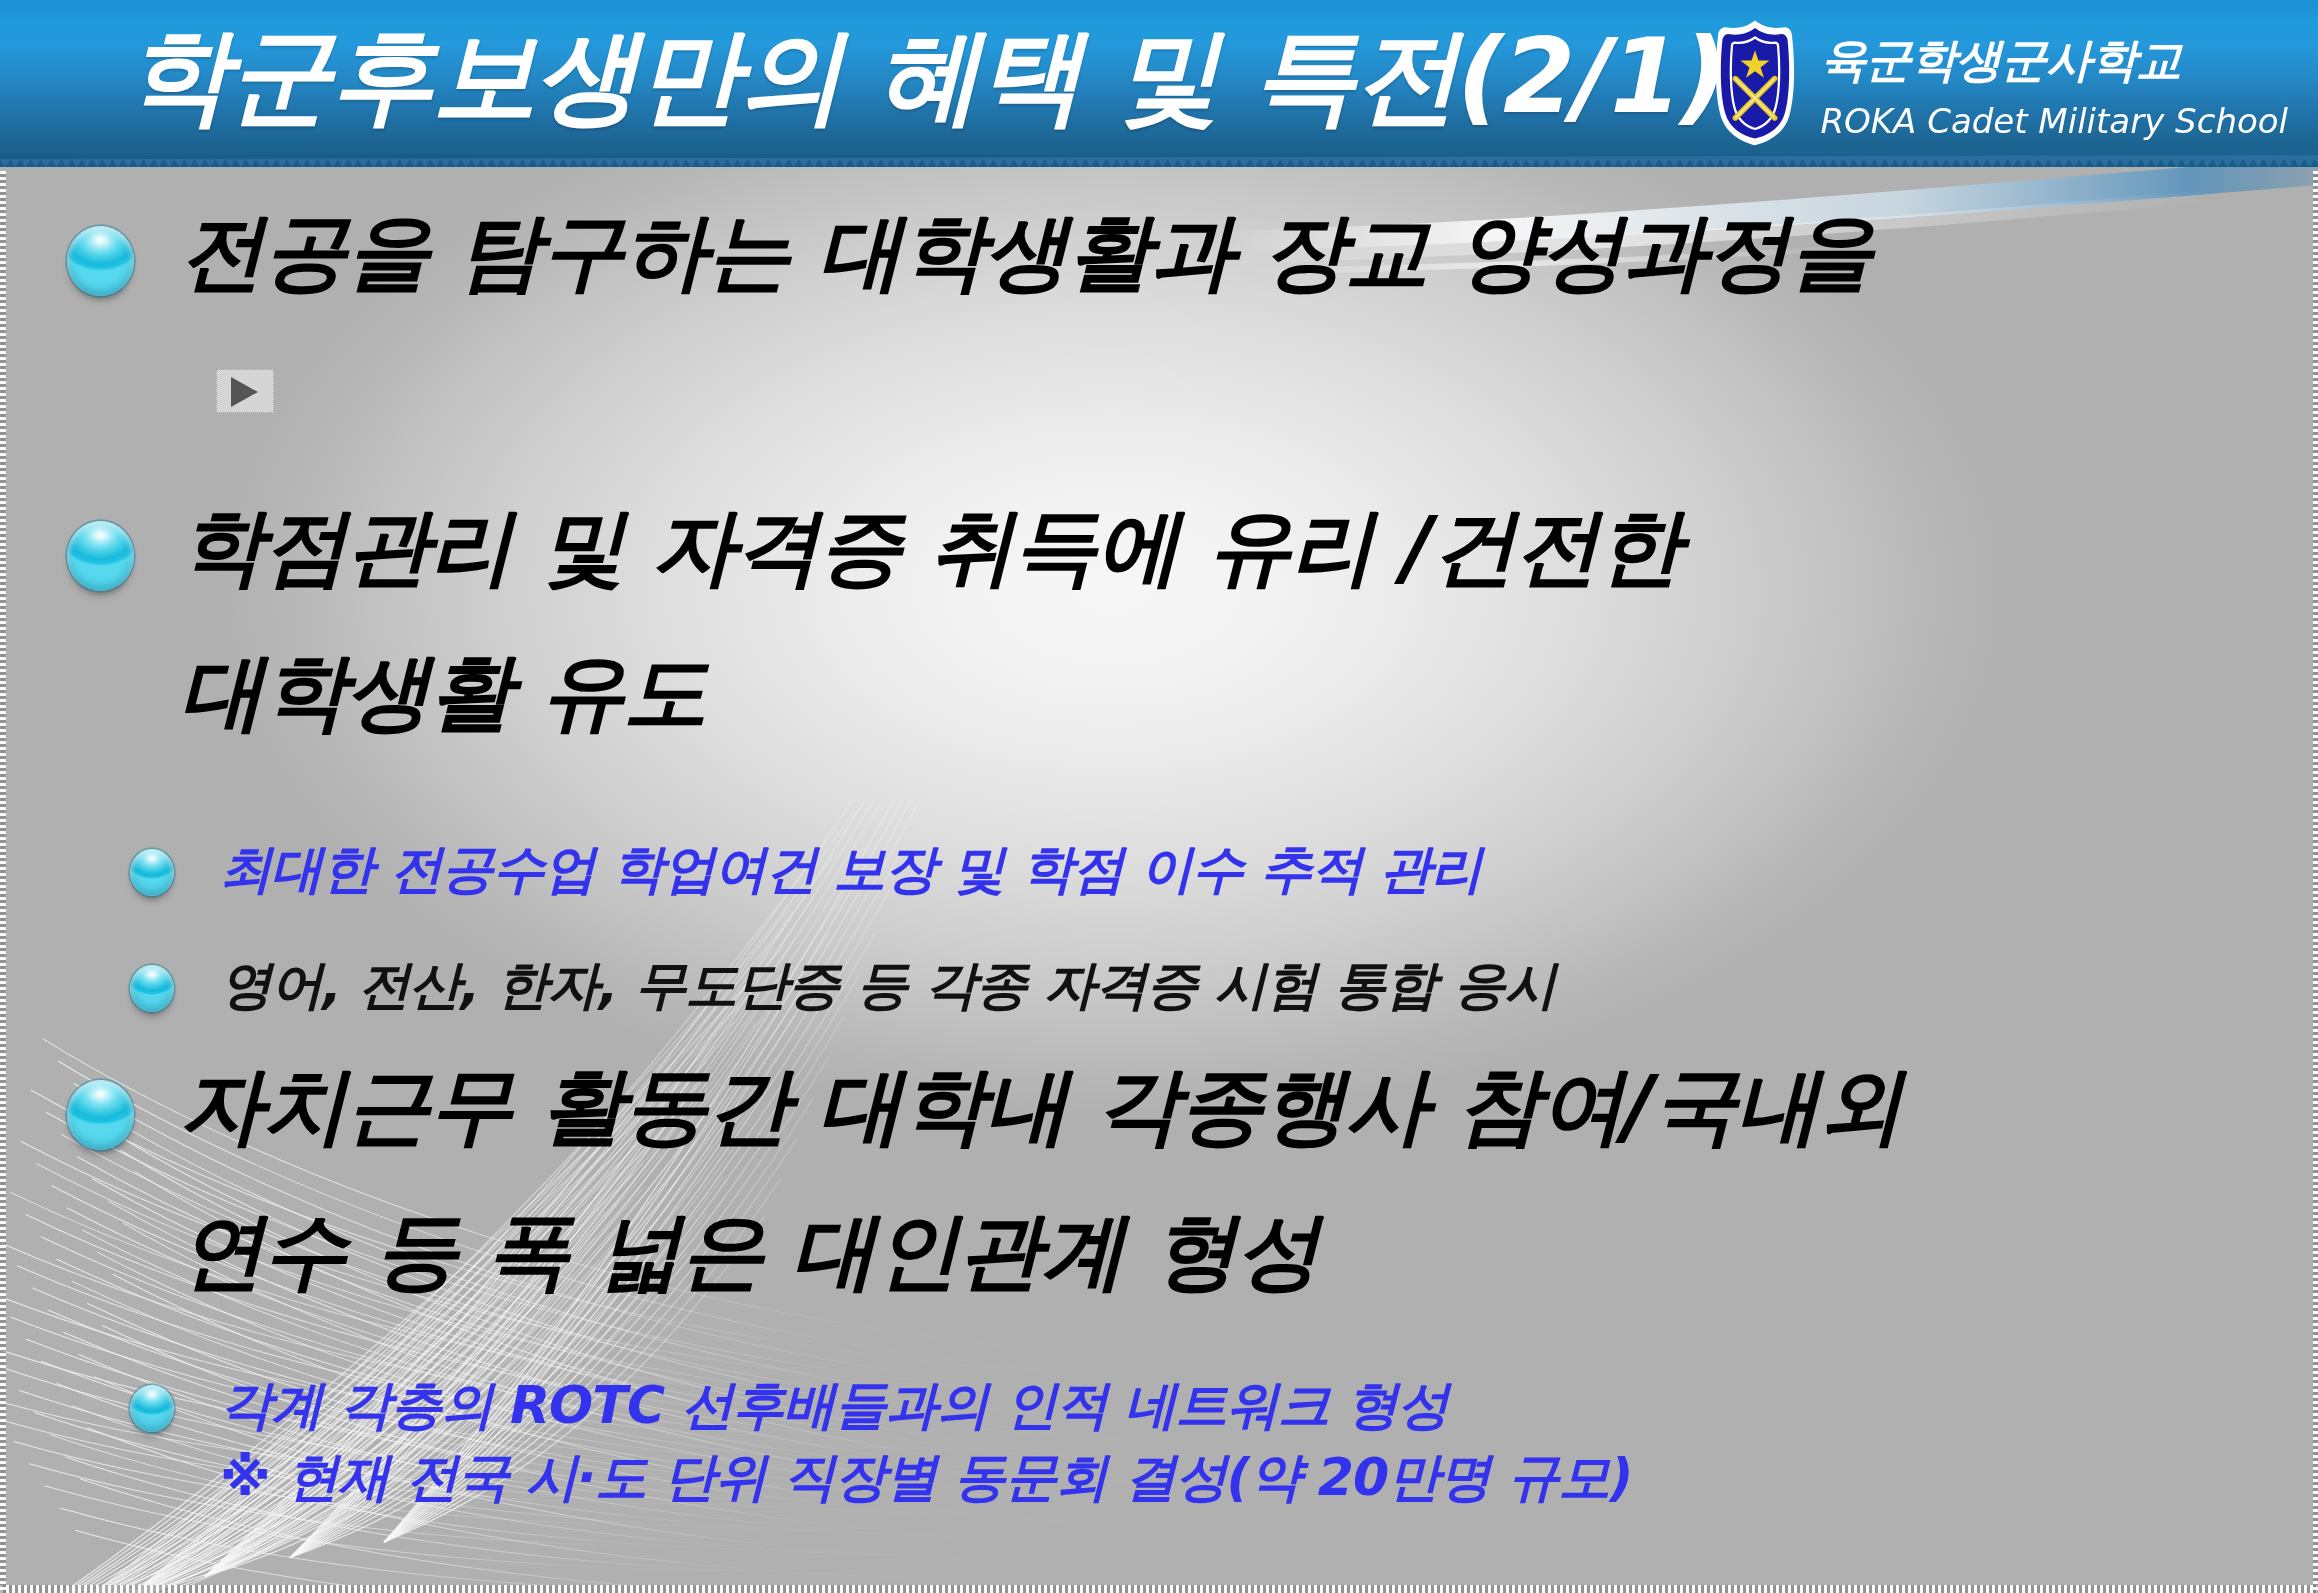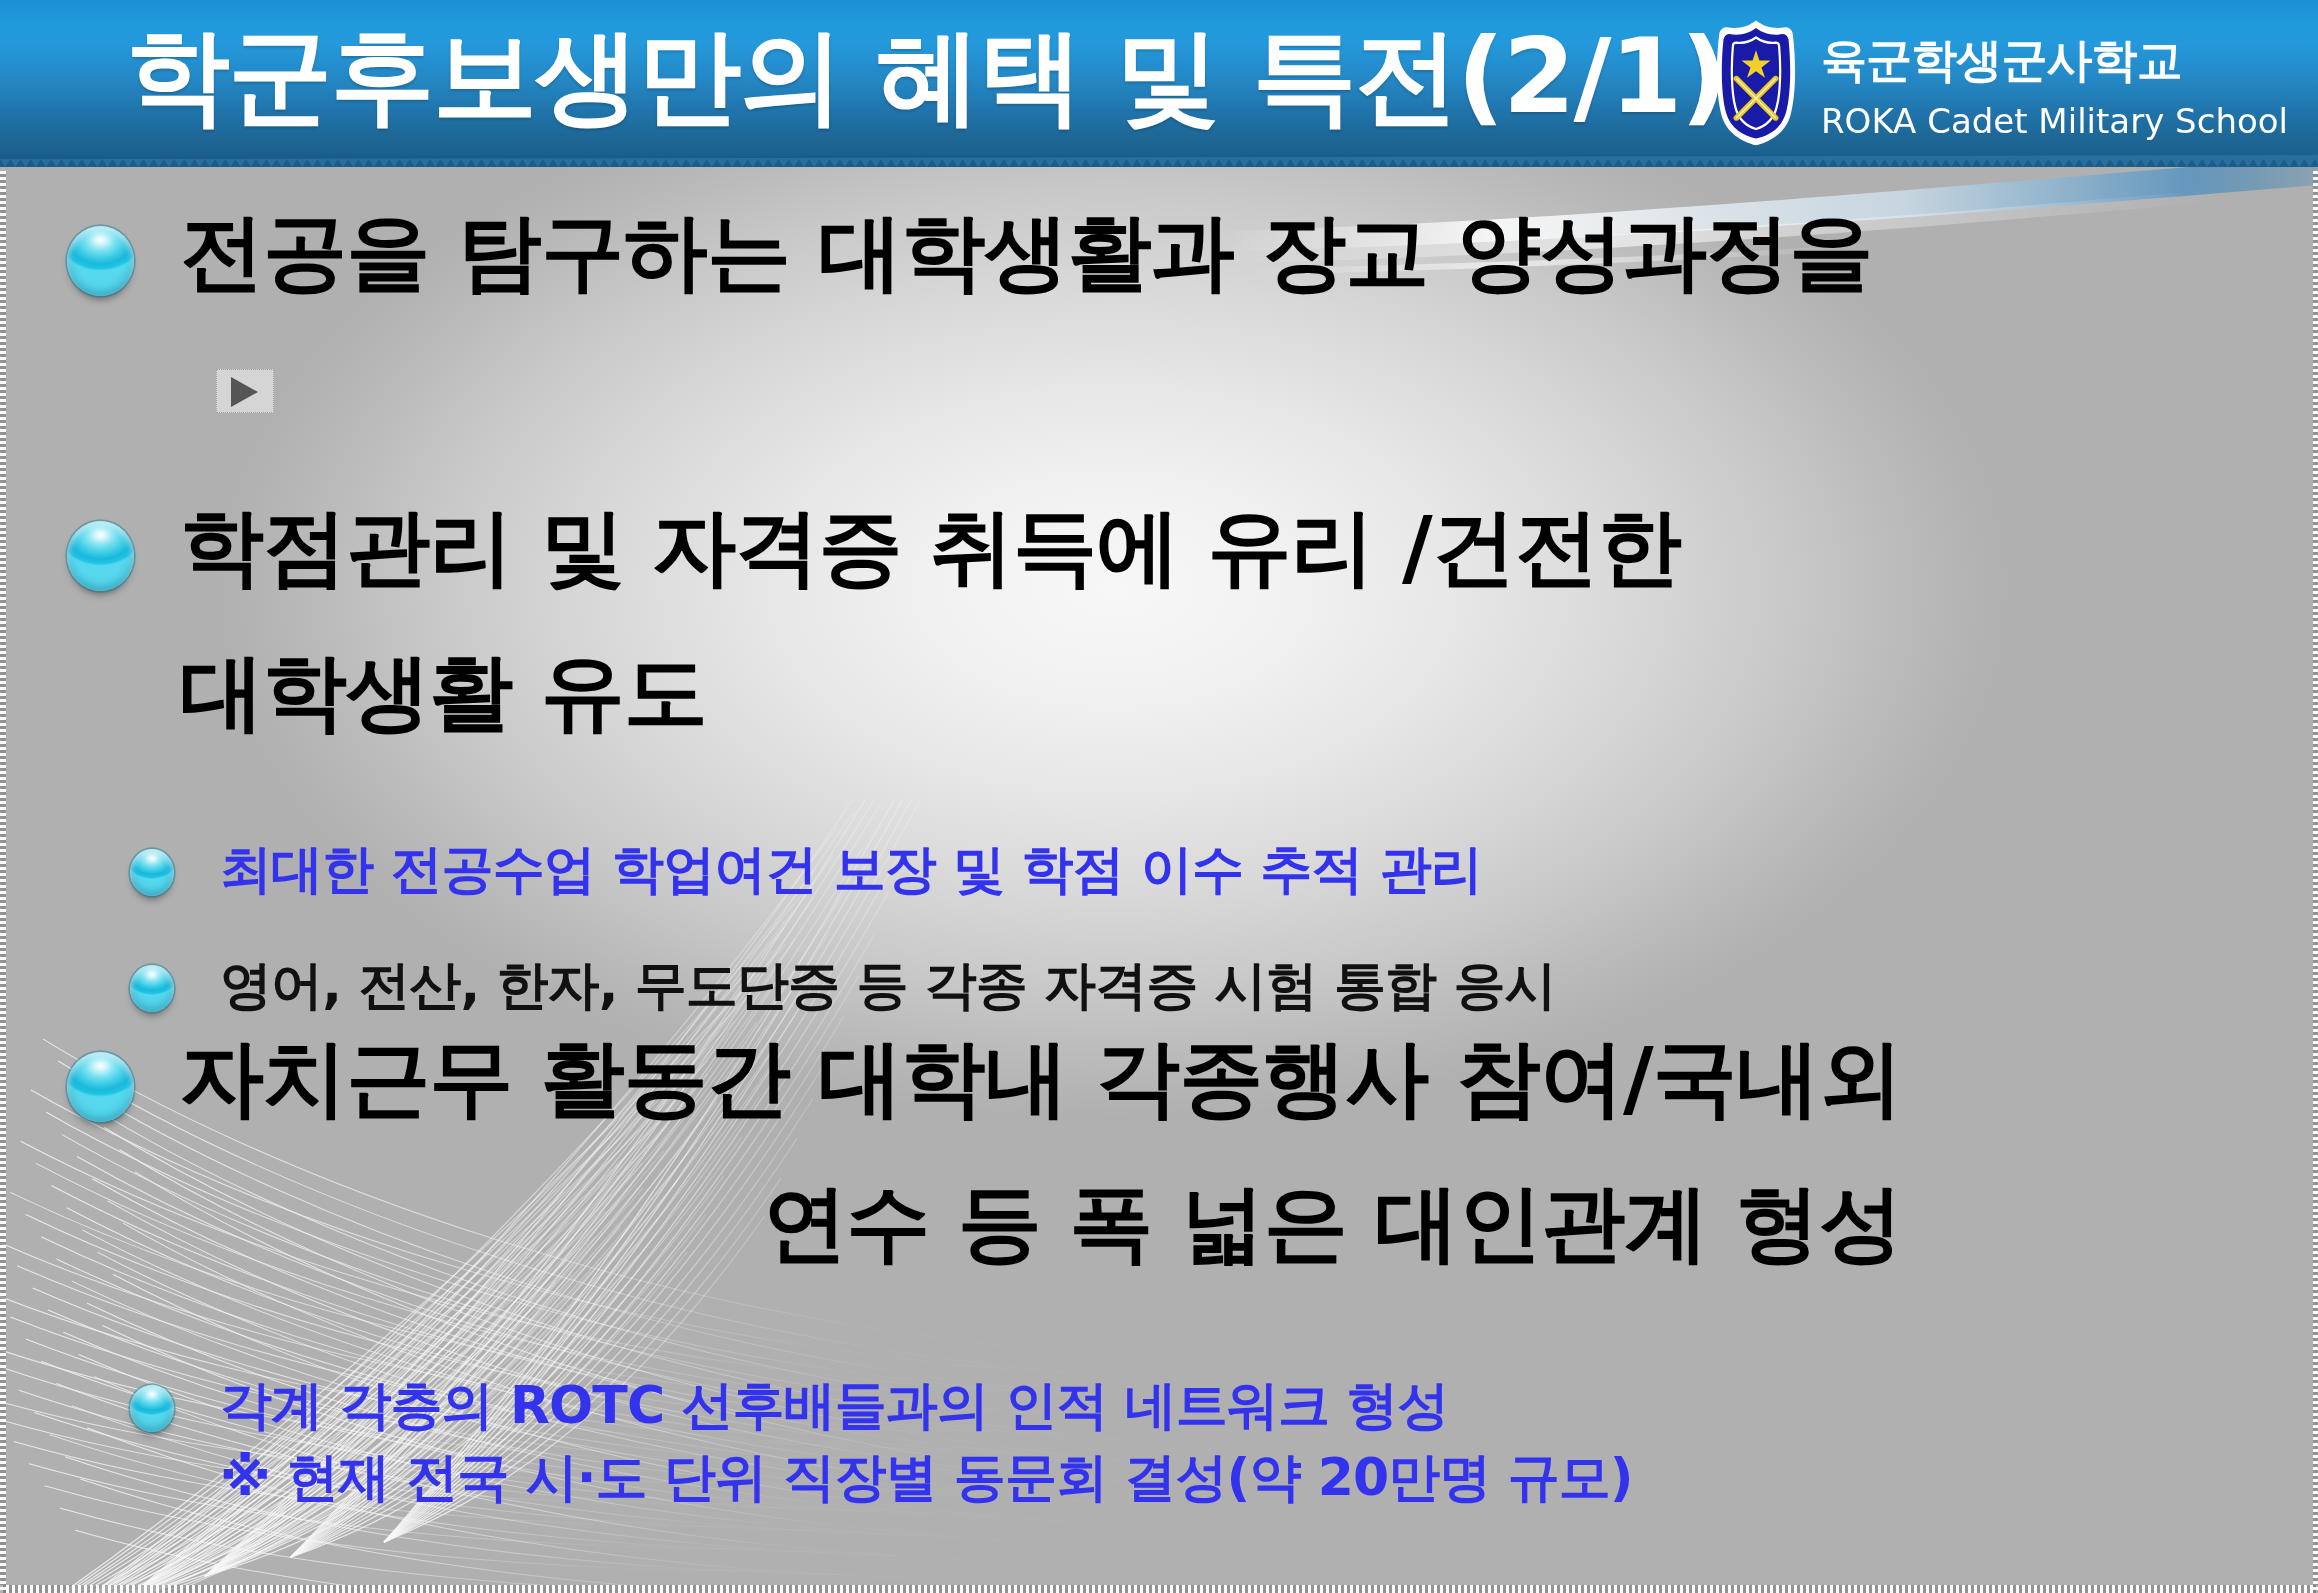"학군후보생만의 혜택 및 특전(2/1)" #slide { font-style: none -> italic }
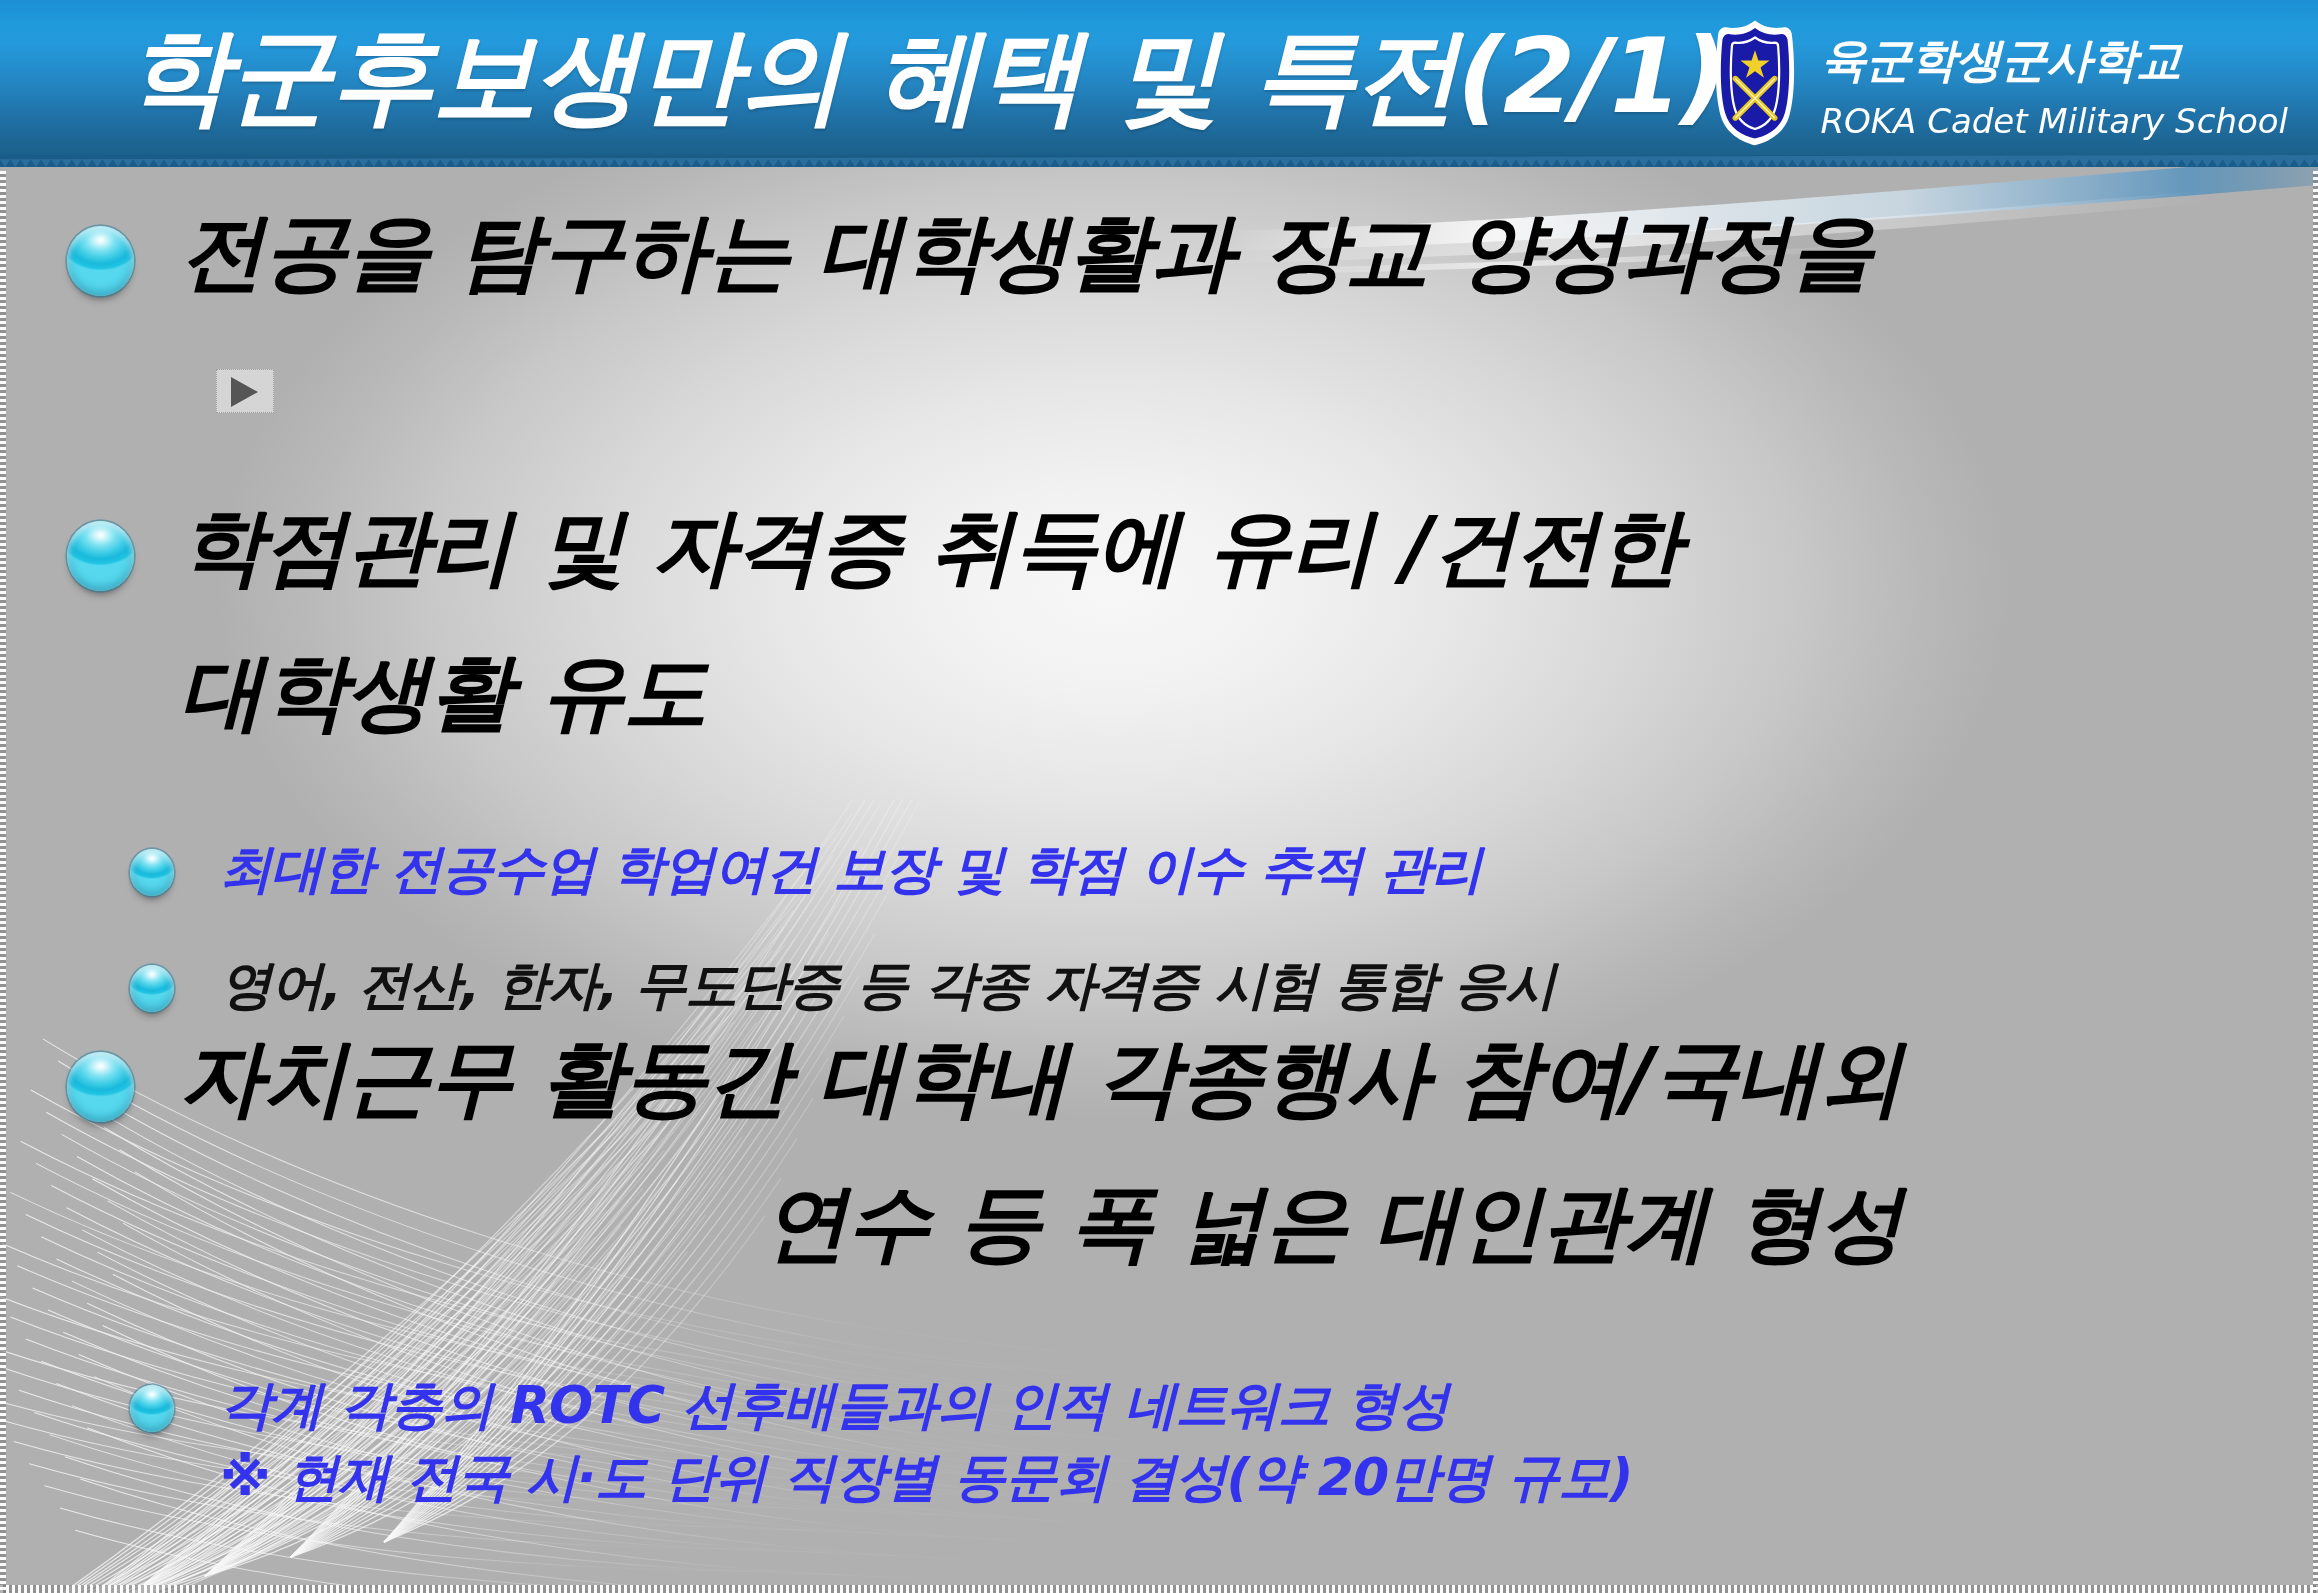"자치근무 활동간 대학내 각종행사 참여/국내외" #row-b3 { text-align: right -> none; top: 864px -> 892px }
